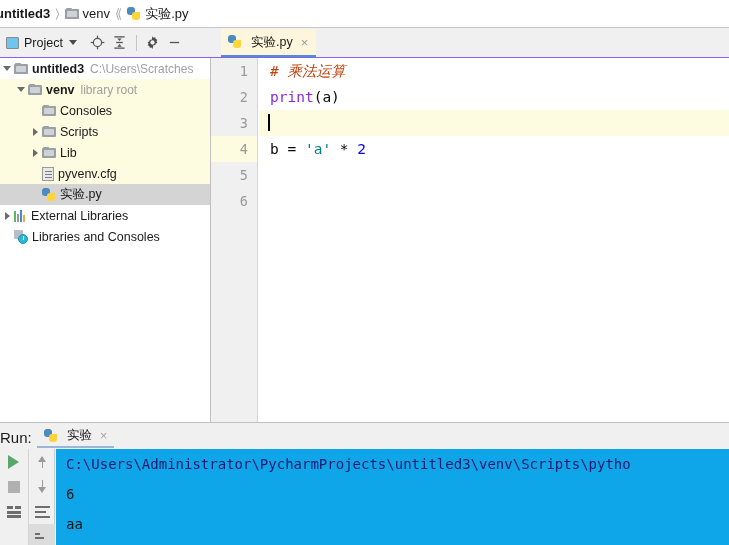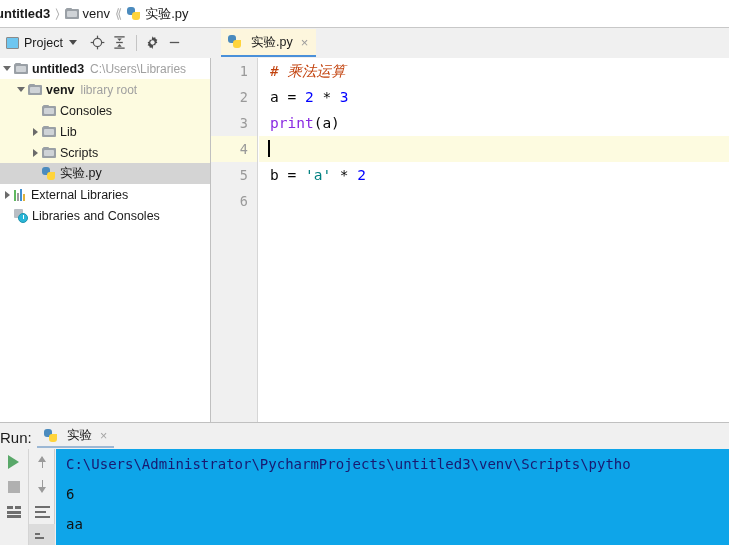"Project" .toolrow { border-bottom: 1px solid #8b5cf6 -> 7px solid #8b5cf6 }
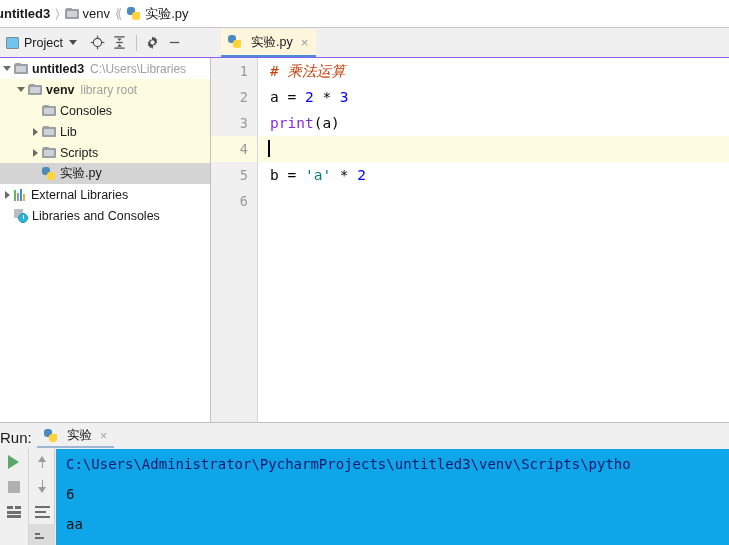"C:\Users\Libraries" span.tsub { text: Libraries -> Scratches }
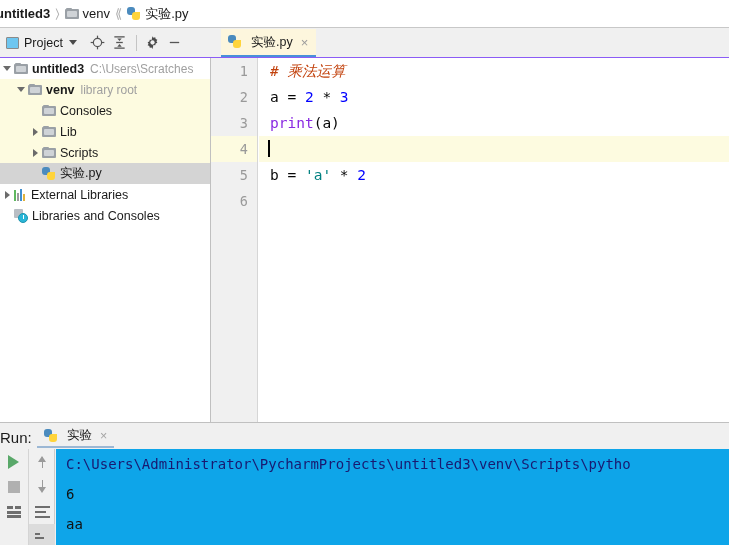"a = 2 * 3" div.cline { html: <div><span>a = </span><span>2</span><span> * </span><span>3</span></div> -> none }
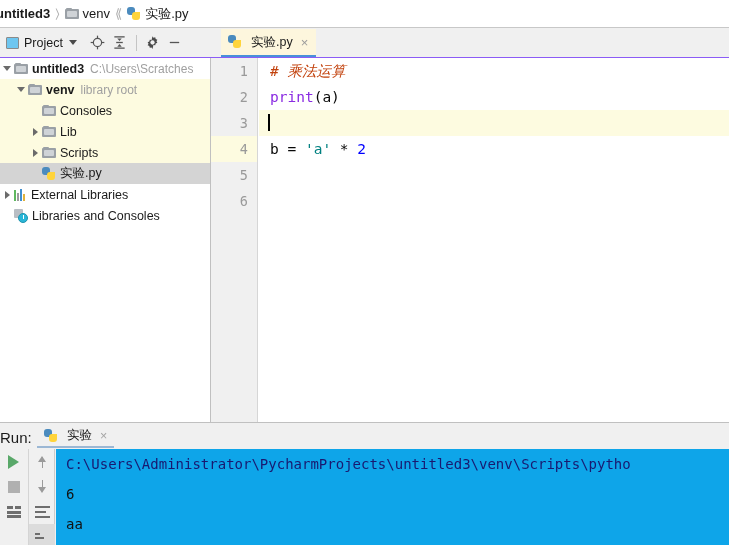"Lib" div.trow { order: before "Scripts" -> after "Scripts" }
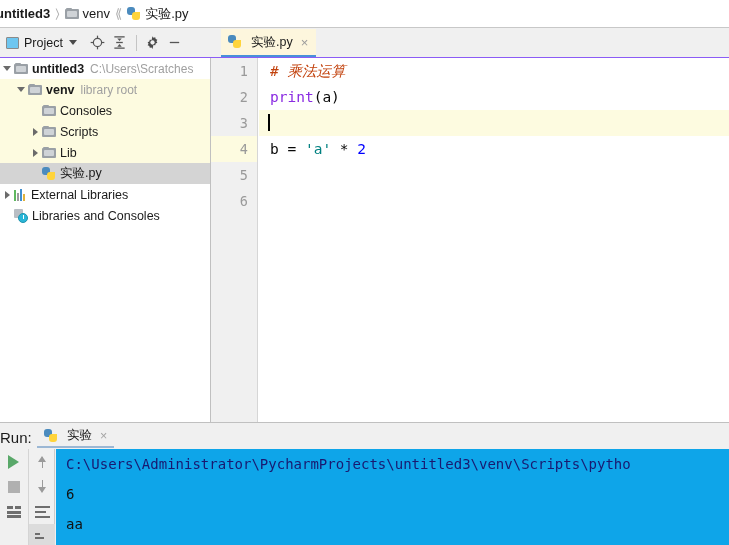"pyvenv.cfg" div.trow { html: none -> <div> <span></span> <span></span> <span> <span></span> </span> <span>pyvenv.cfg</span> </div> }
